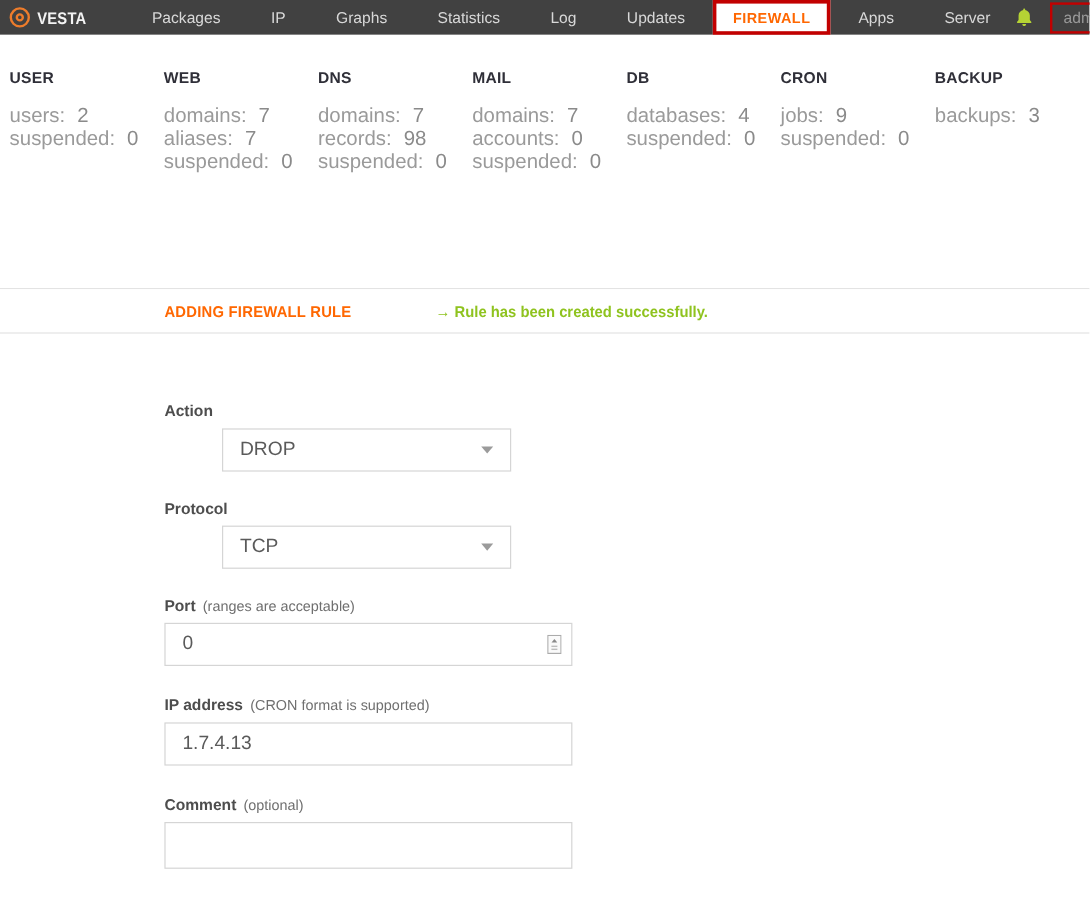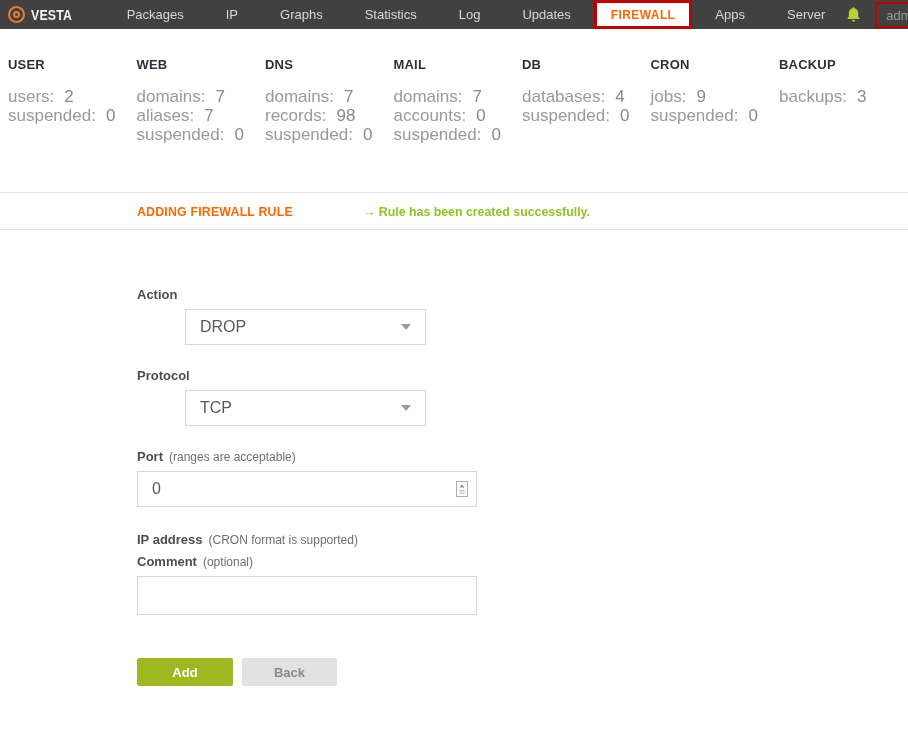"USER" .stats { height: 164px -> 212px }
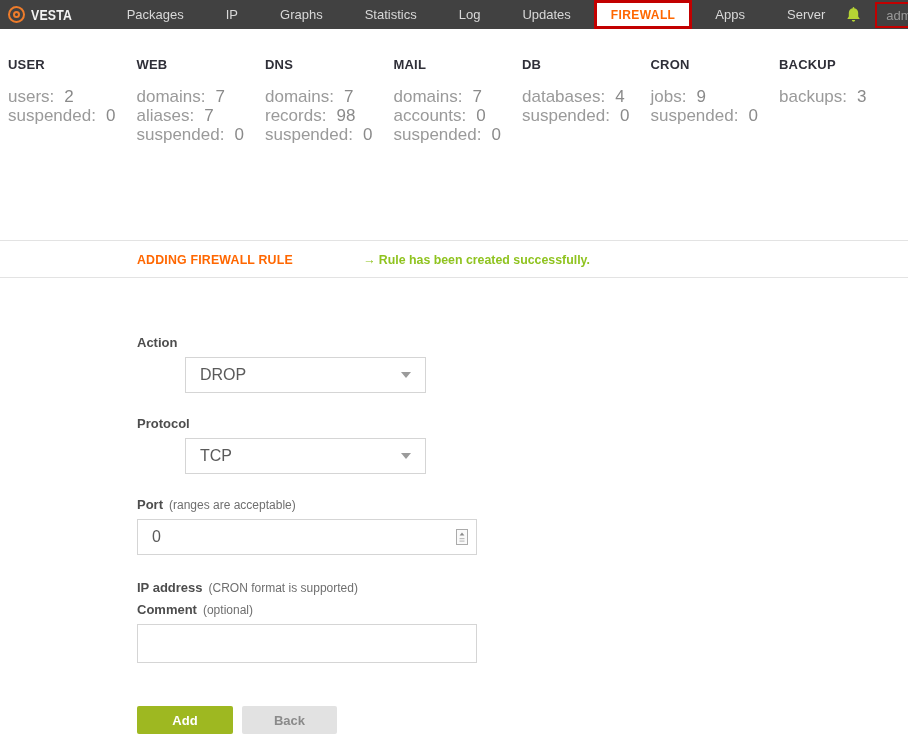"1.7.4.13" div.text-wrap { html: none -> <div> <input> </div> }
